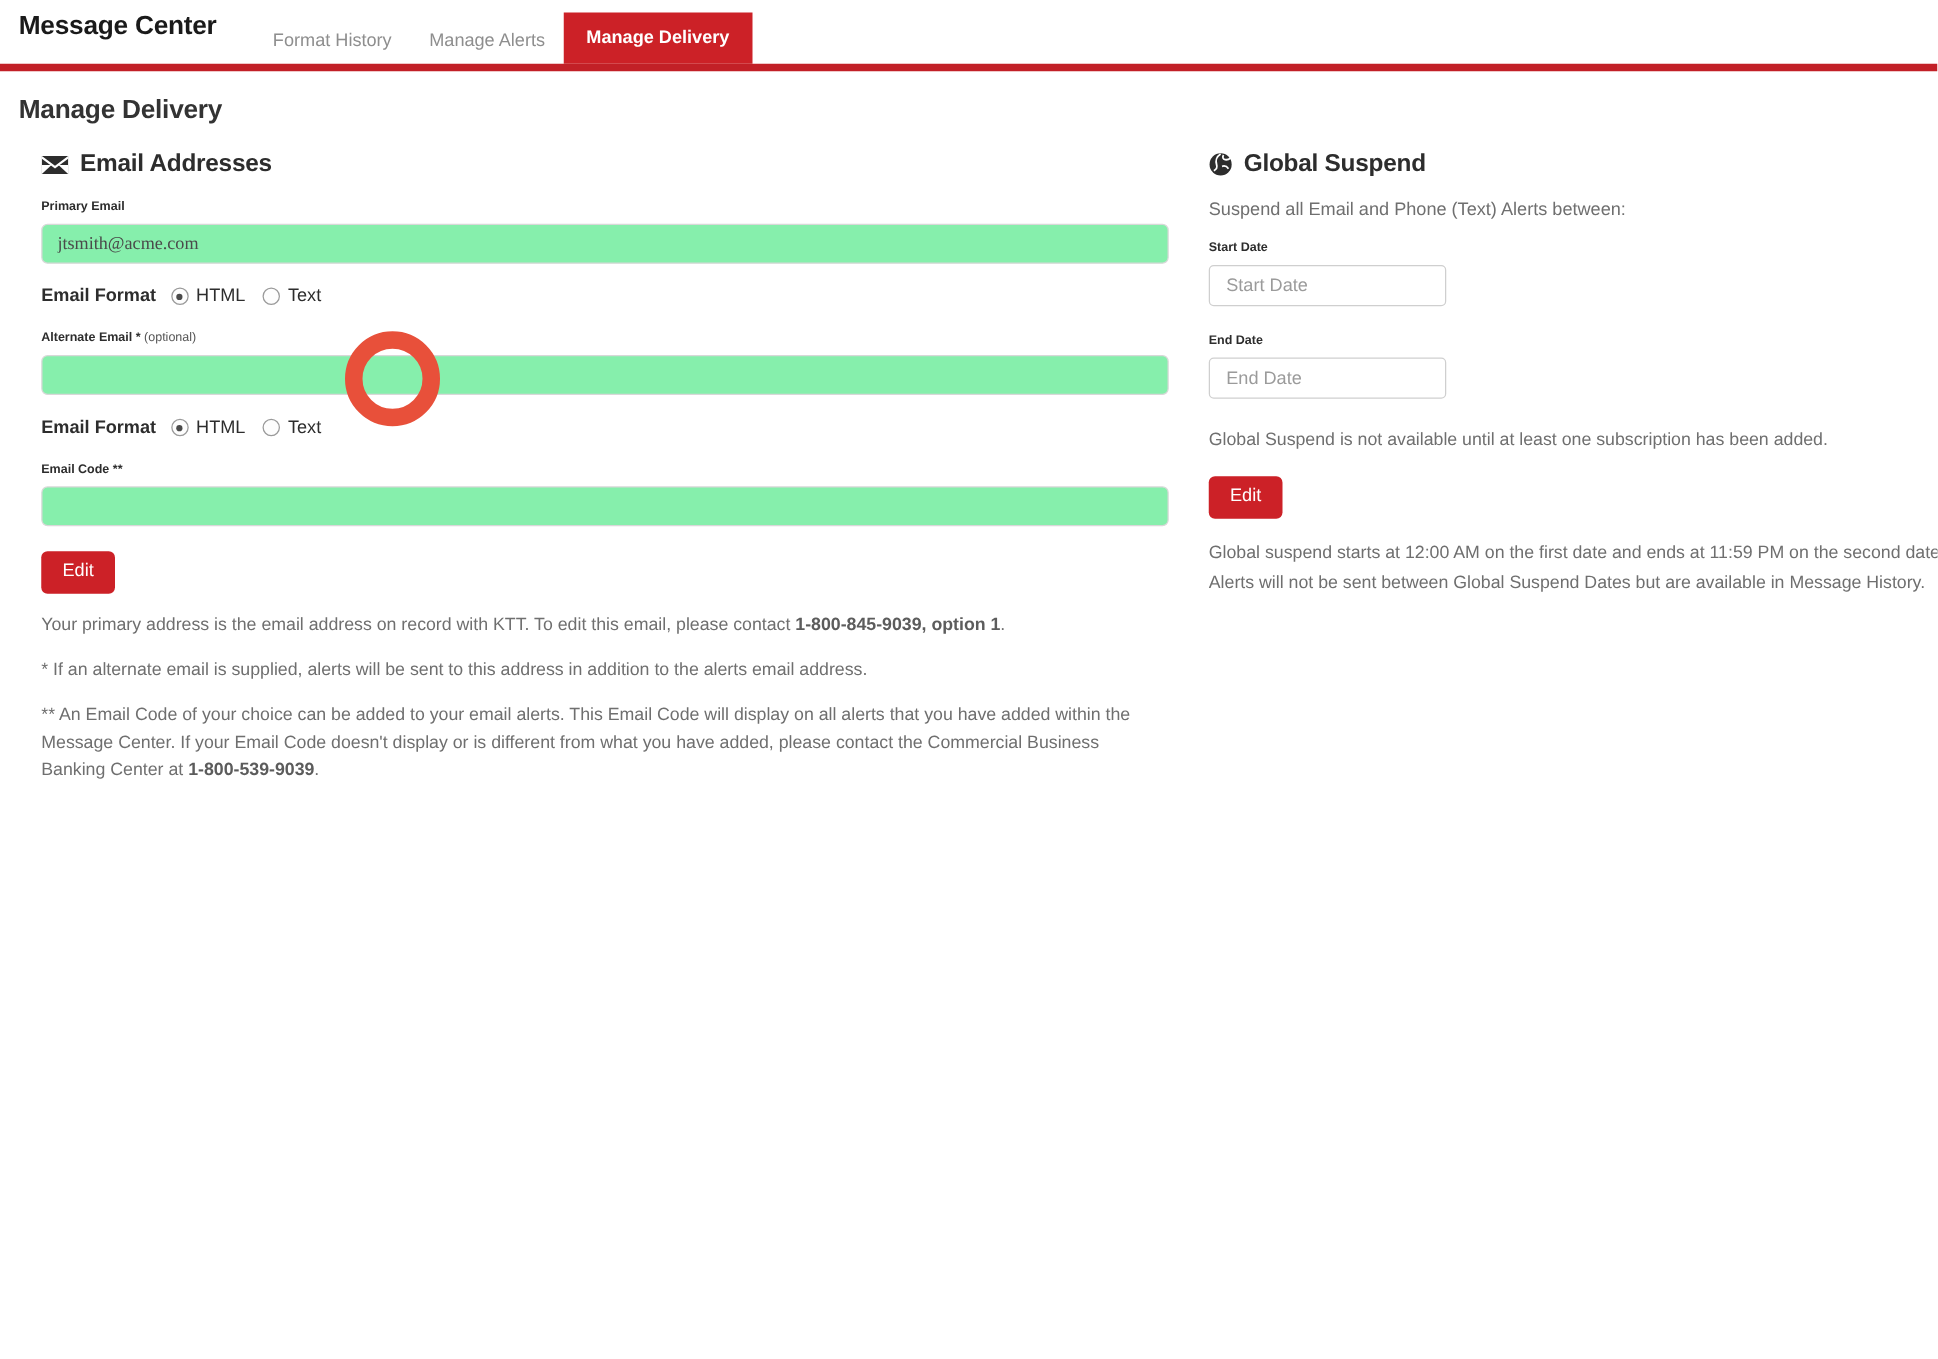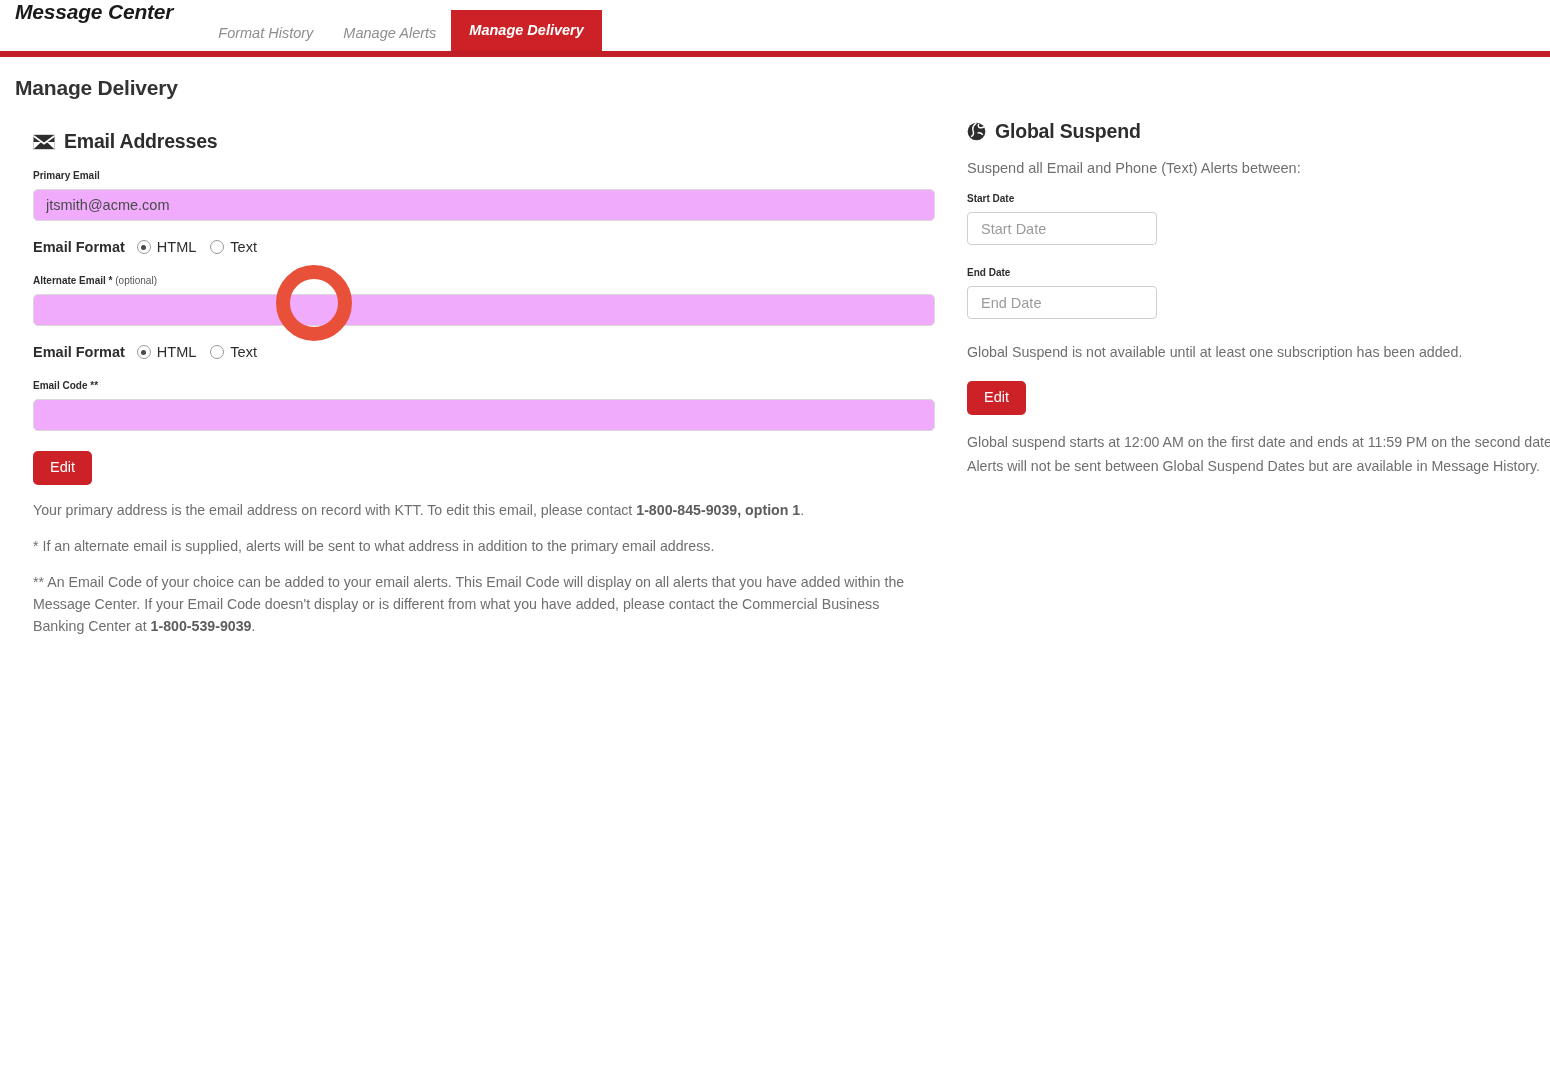"Message Center" .topbar { align-items: flex-start -> center; font-style: italic -> none }
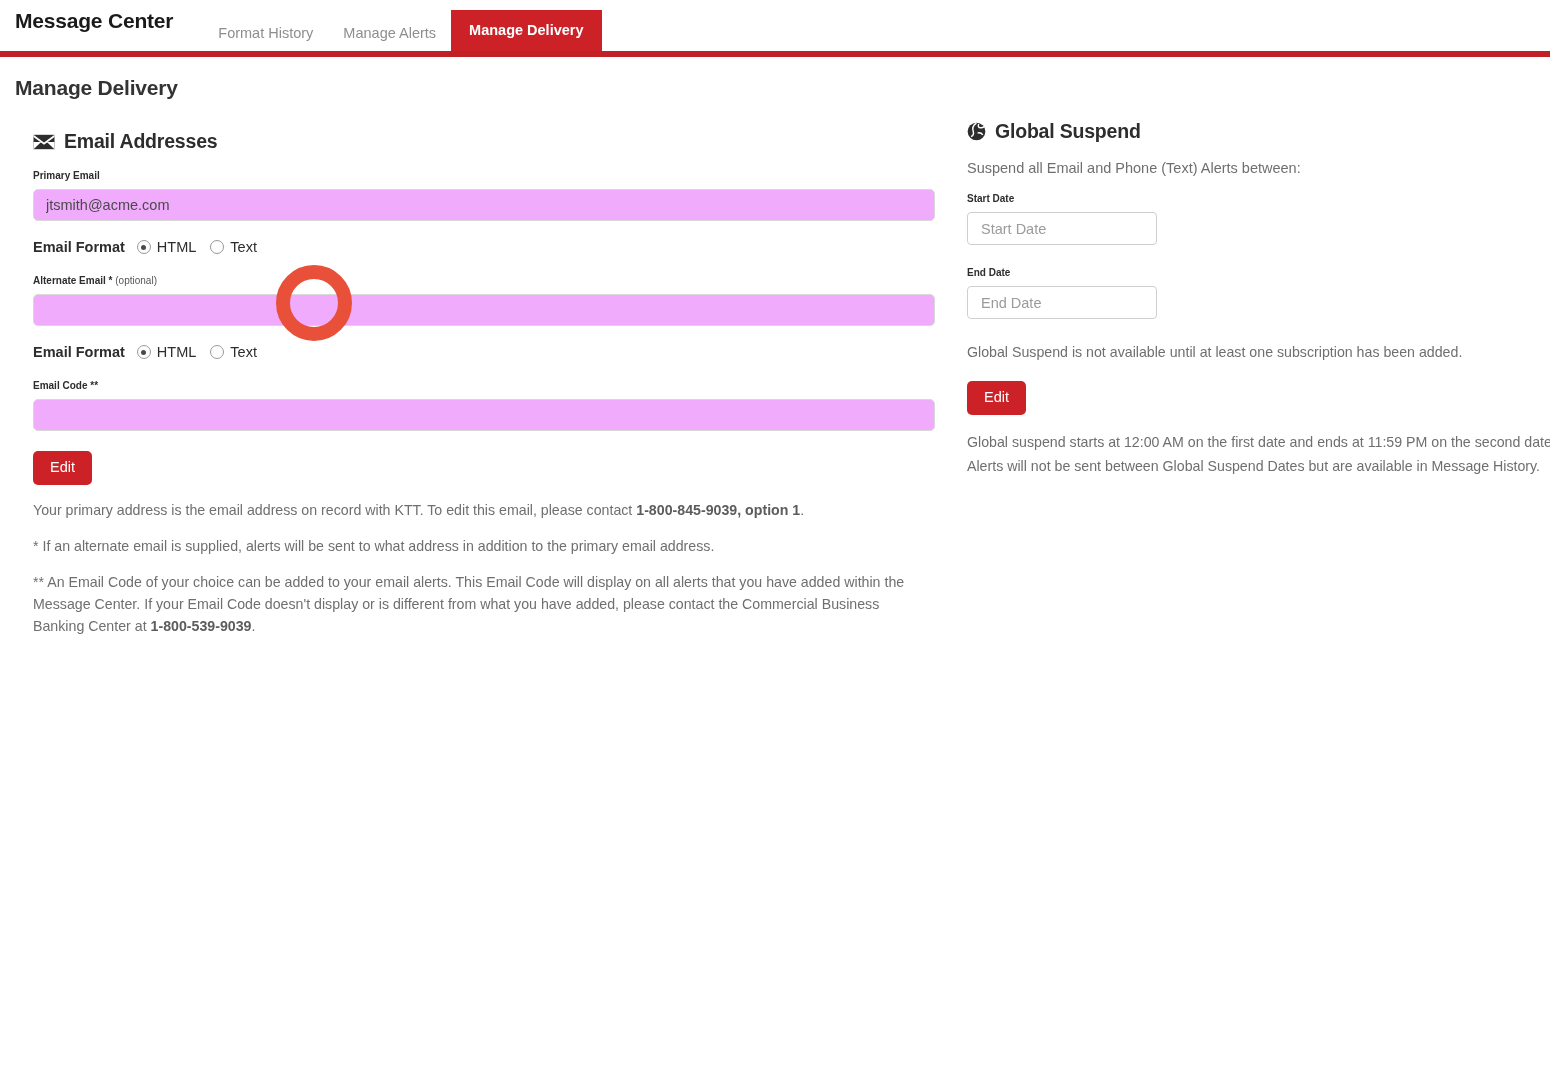"Email Addresses" .col-left { top: 10px -> 0 }
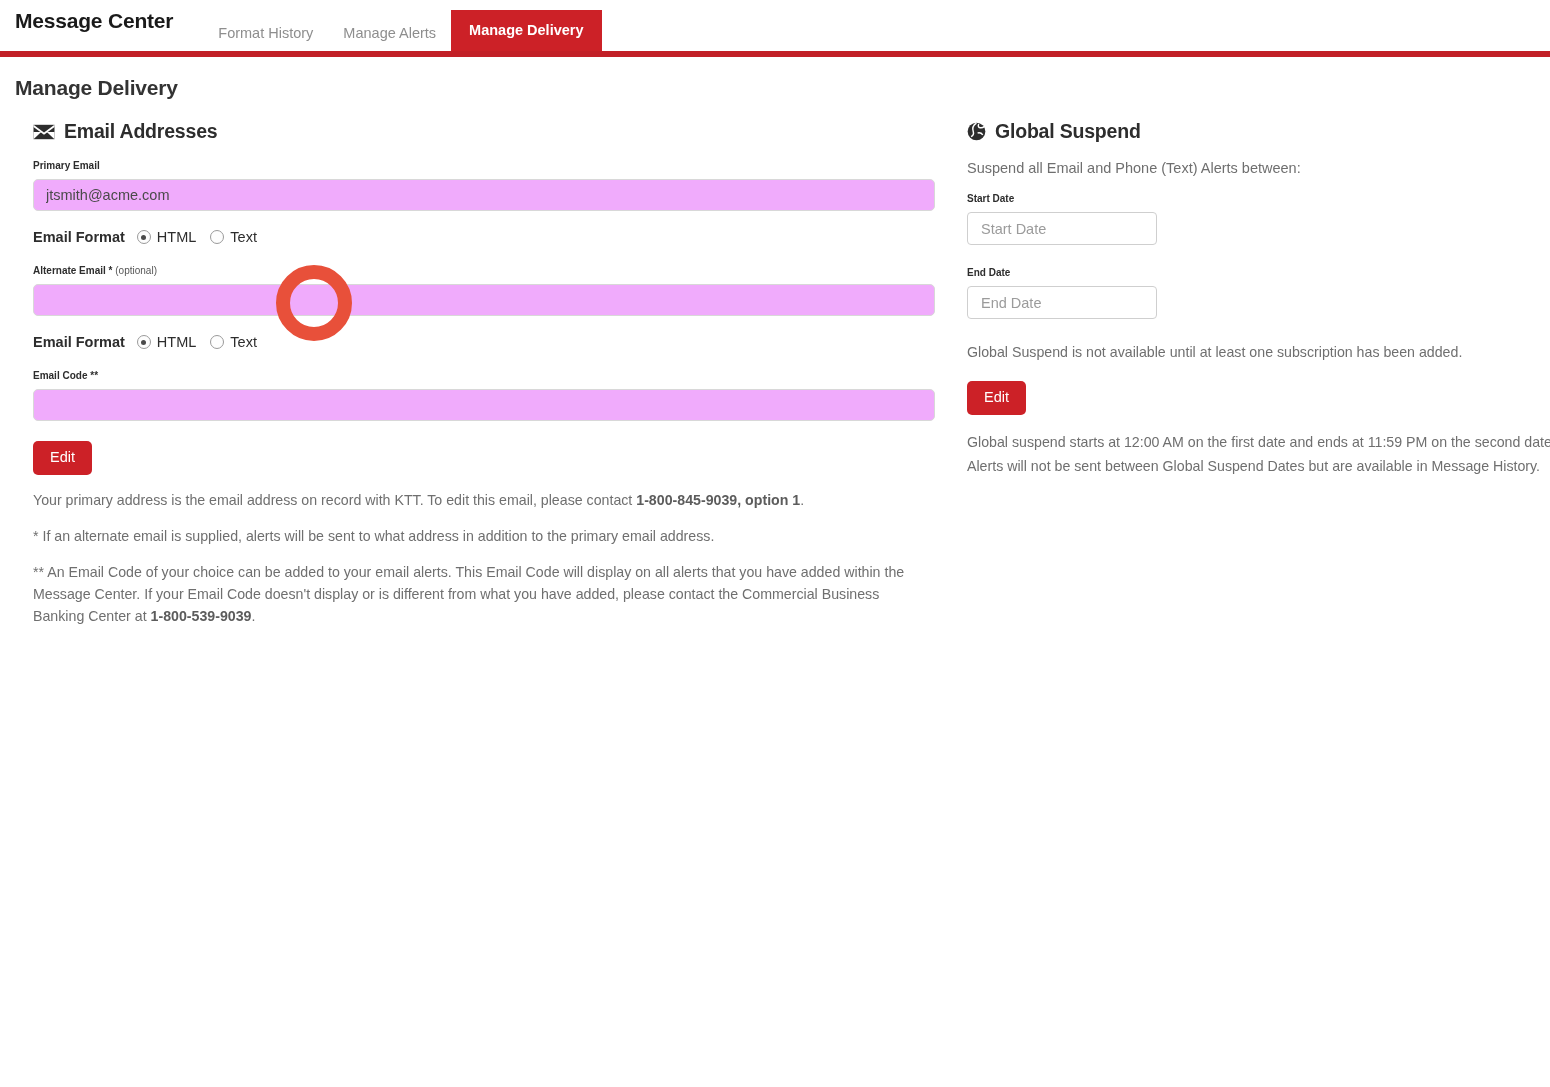"jtsmith@acme.com" .input-disabled { background: #f0abfc -> #86efac; font-family: Liberation Sans, sans-serif -> Liberation Serif, serif }
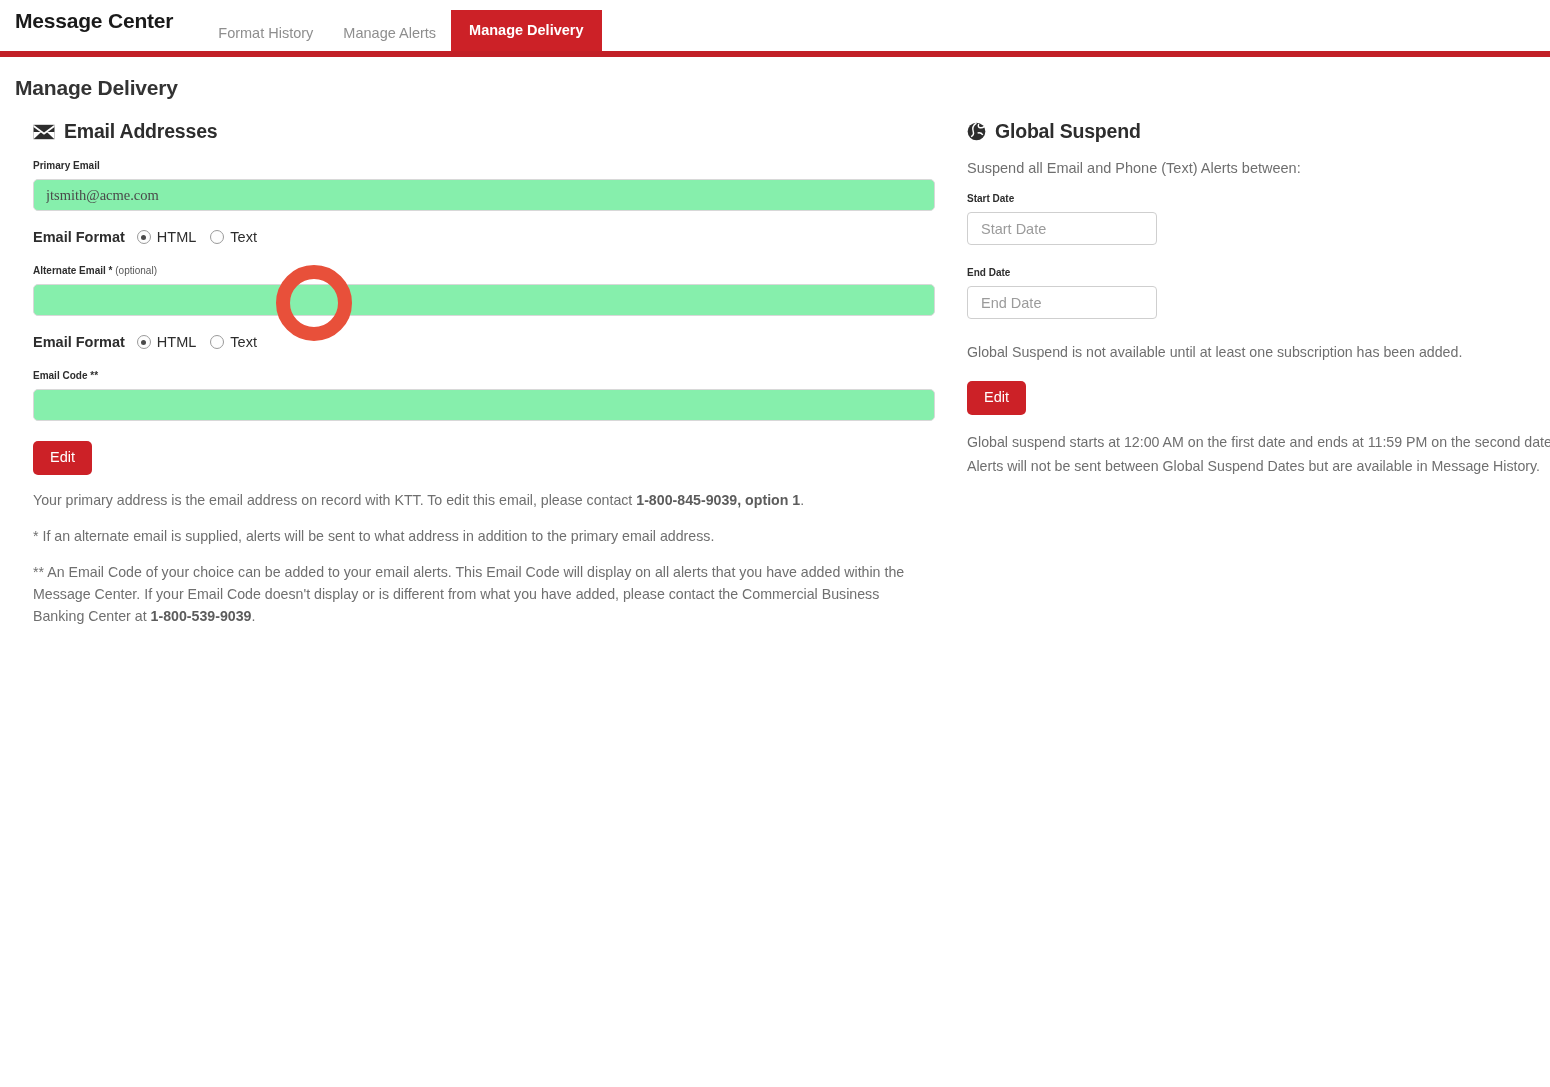"* If an alternate email" p.note { text: what address in addition to the primary -> this address in addition to the alerts }
